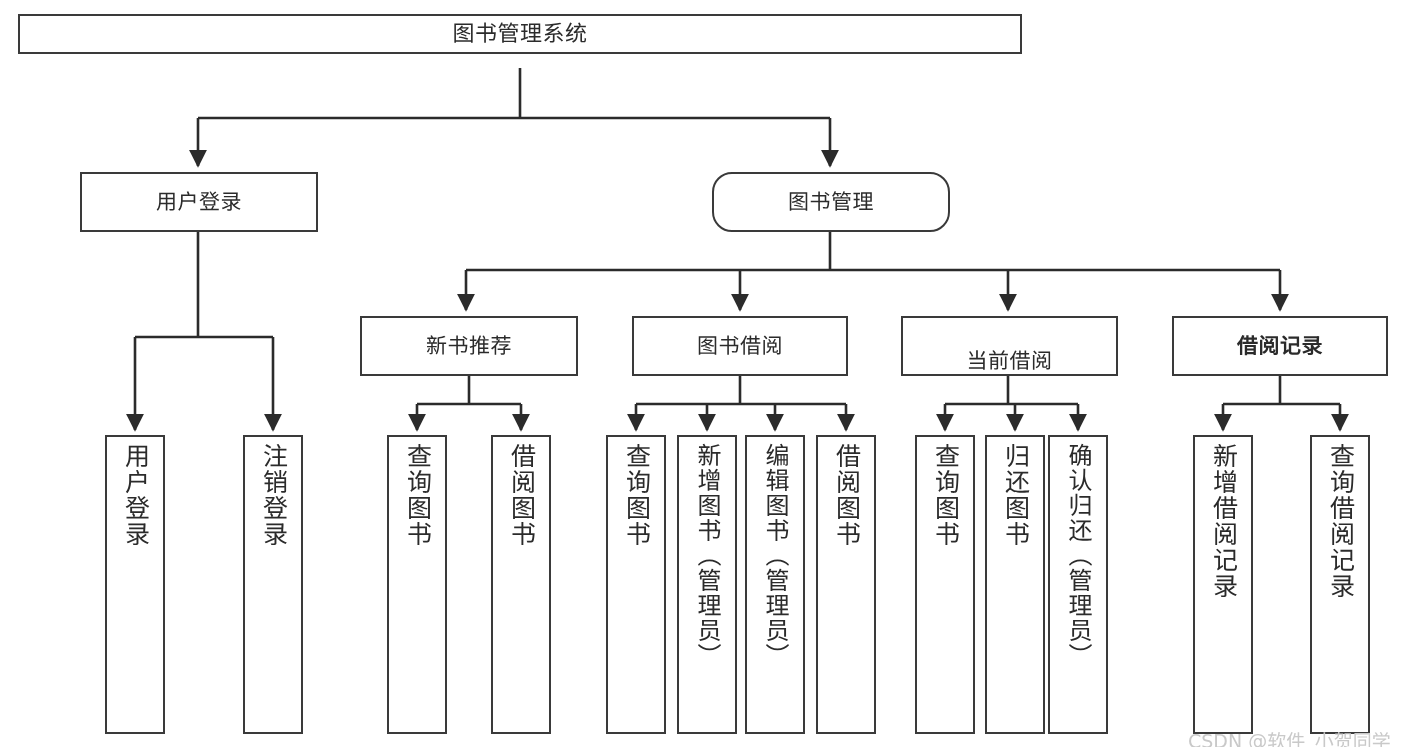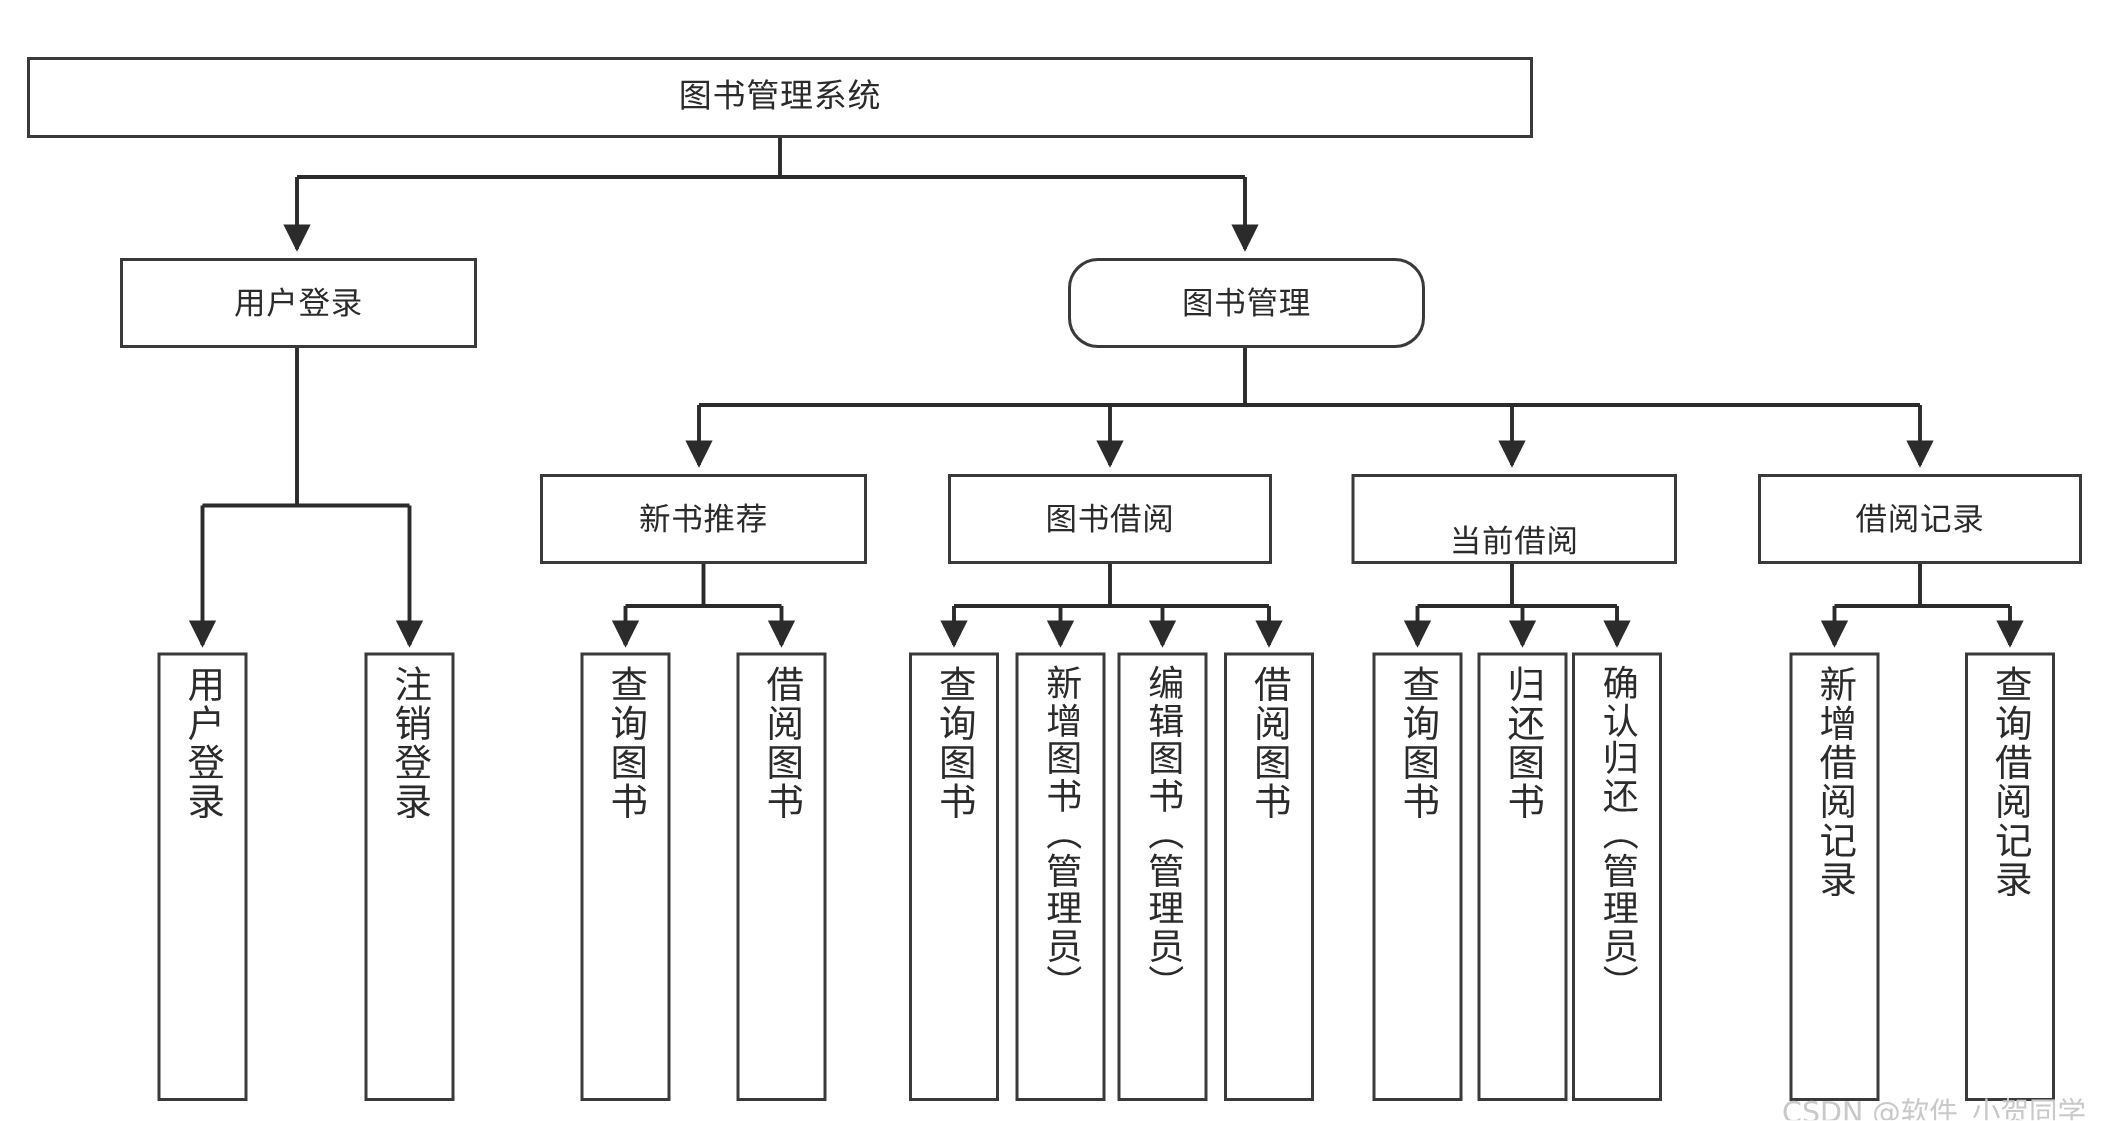"图书管理系统" div.node { height: 54px -> 40px; margin-top: 24px -> none }
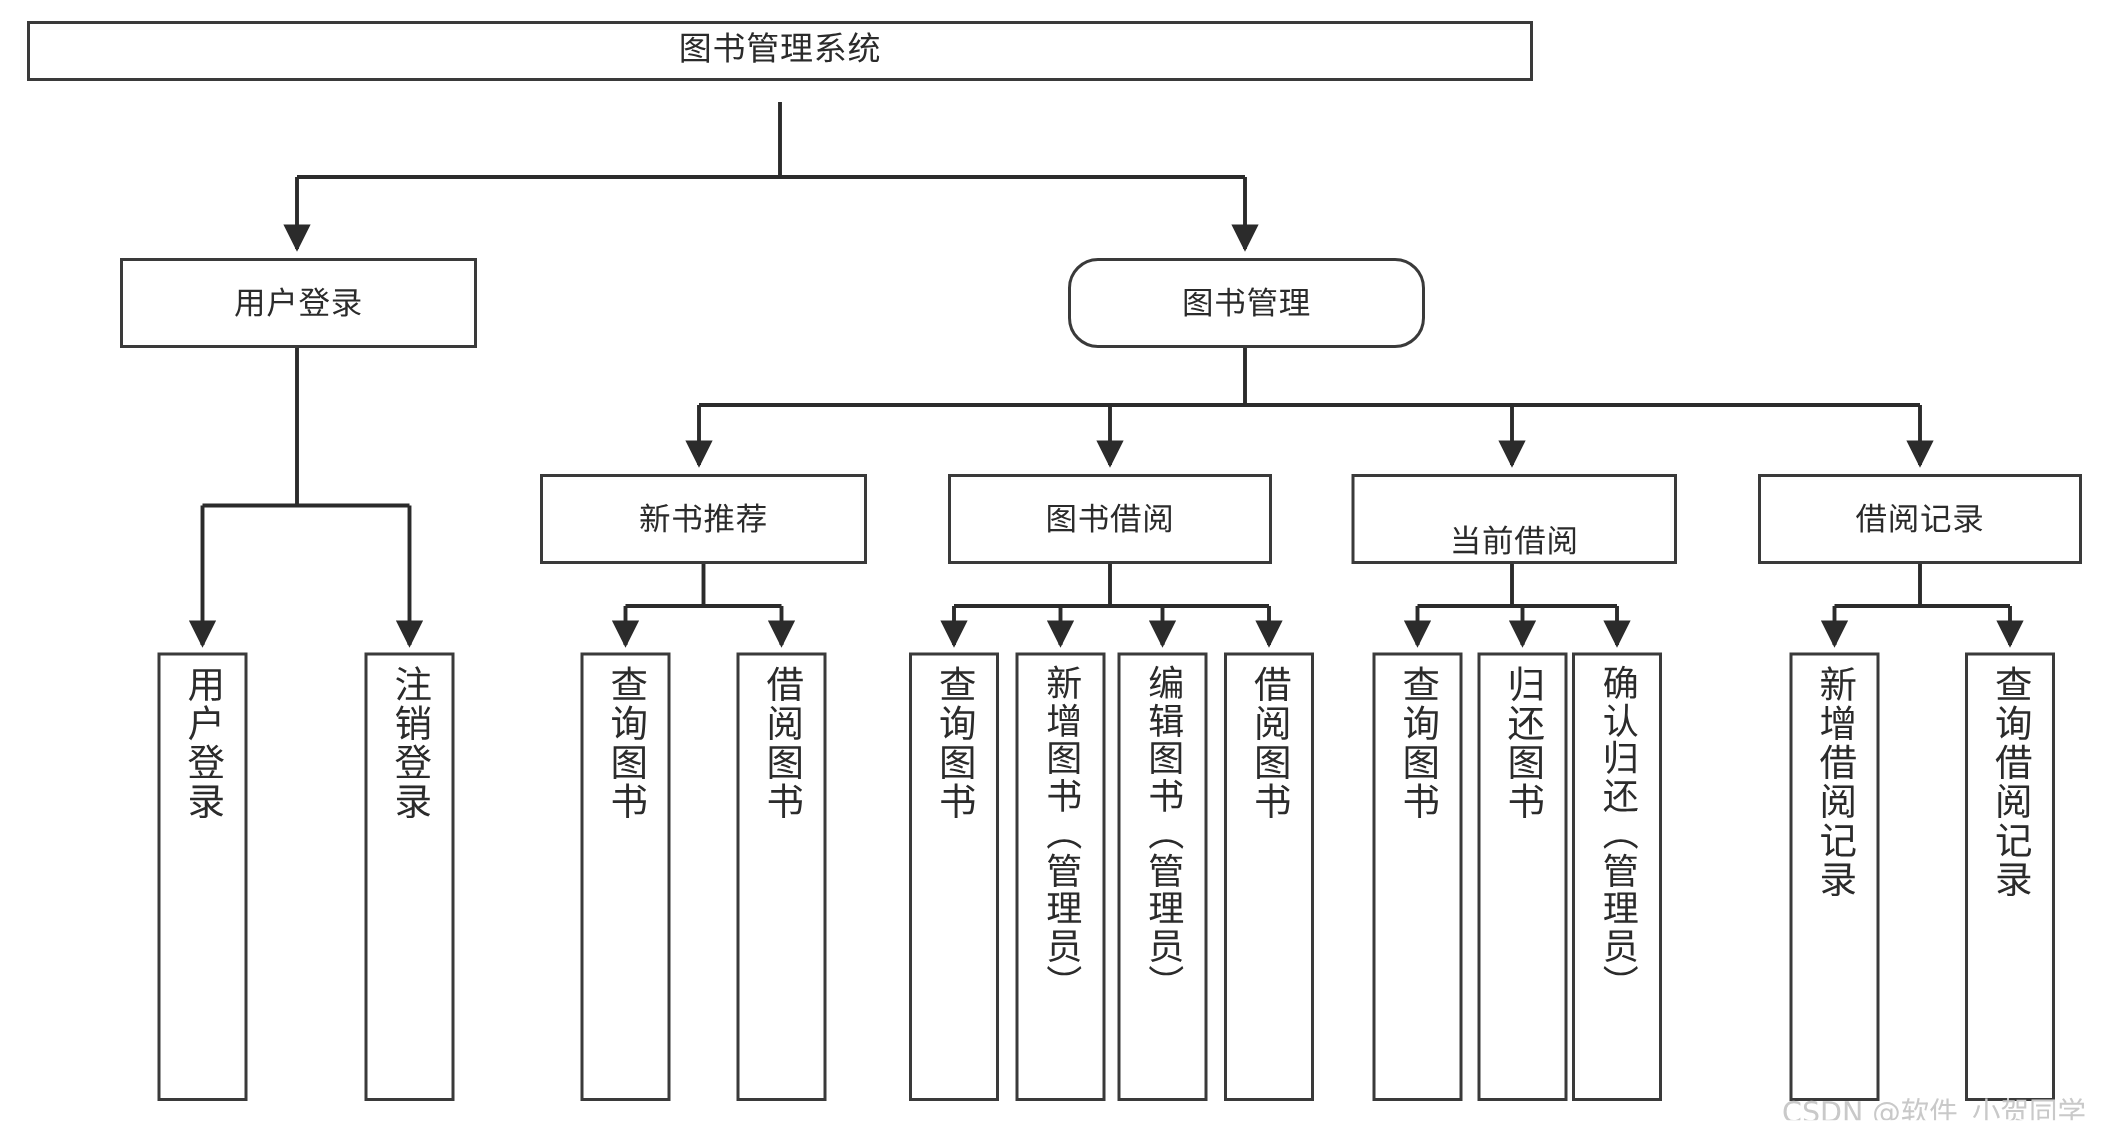"借阅记录" div.node { font-weight: none -> bold }
